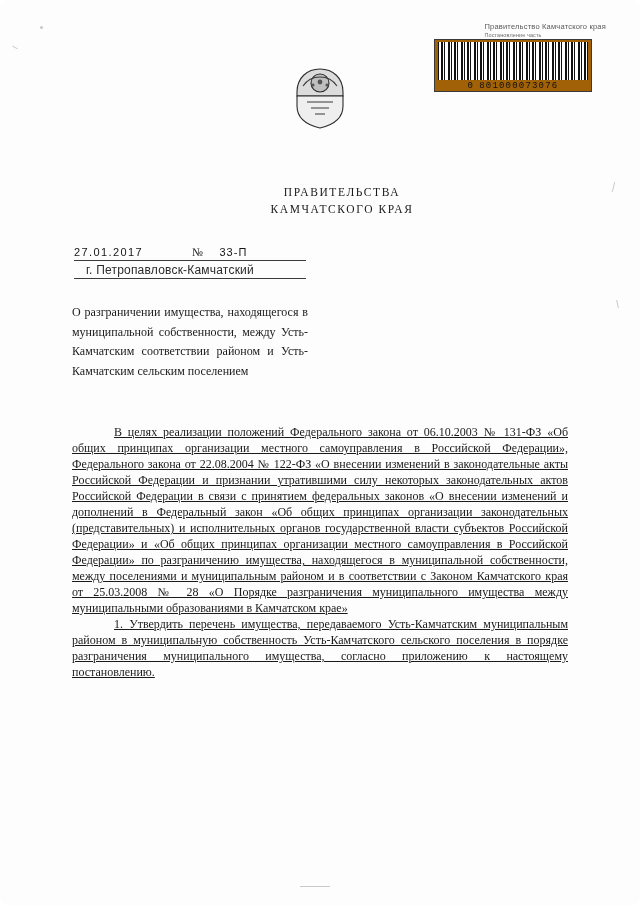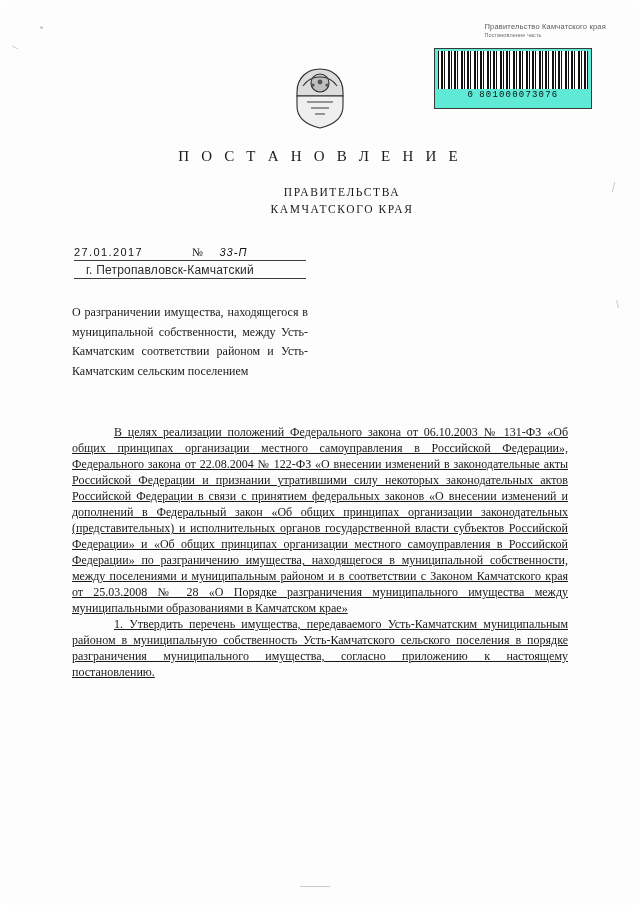"0 801000073076" .barcode-wrap { background: #5eead4 -> #a16207; margin-top: 10px -> 1px; padding: 2px 3px 8px 3px -> 2px 3px 0 3px }
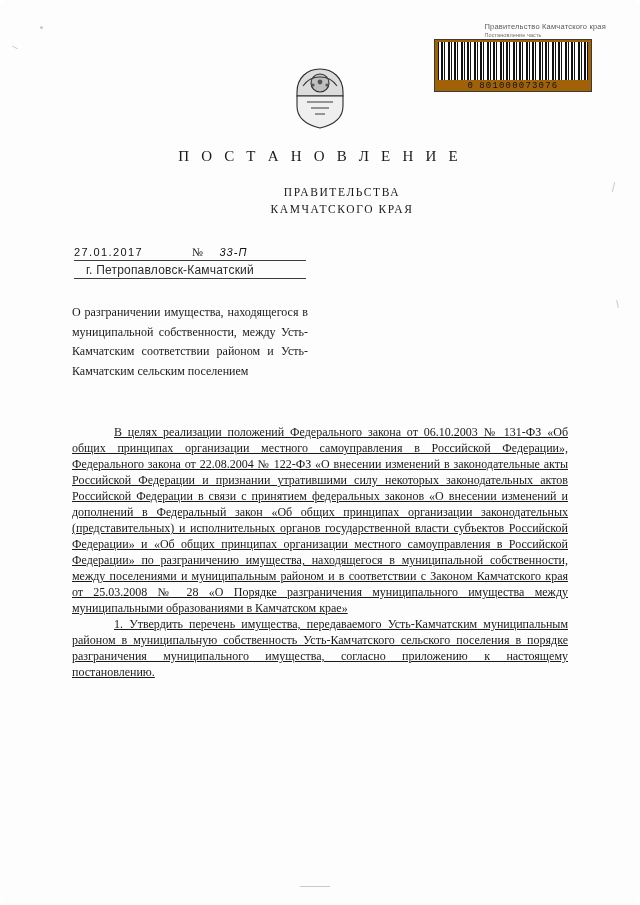"П О С Т А" div.doc-title { html: <div>П О С Т А Н О В Л Е Н И Е</div> -> none }
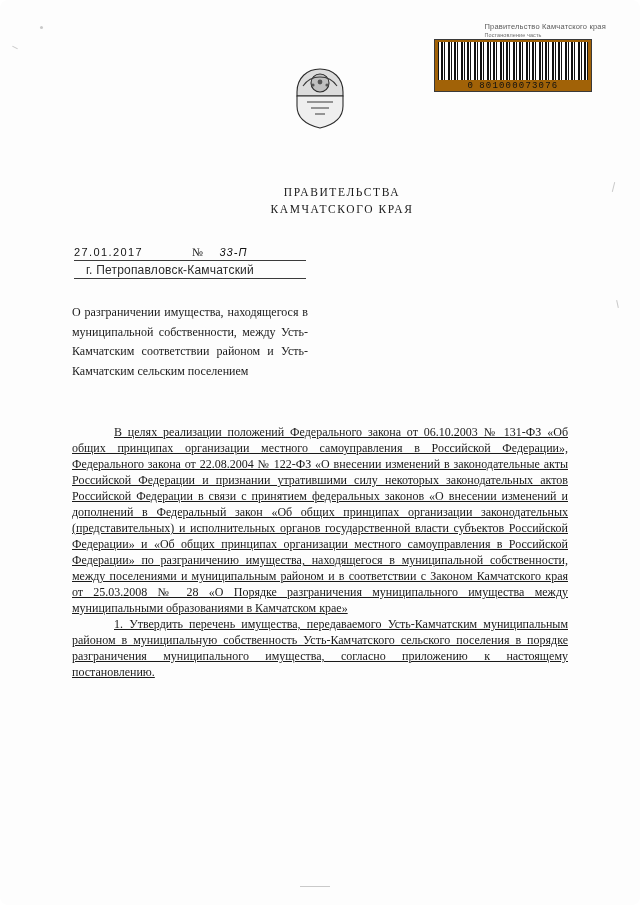"33-П" .meta-num { font-style: italic -> none }
